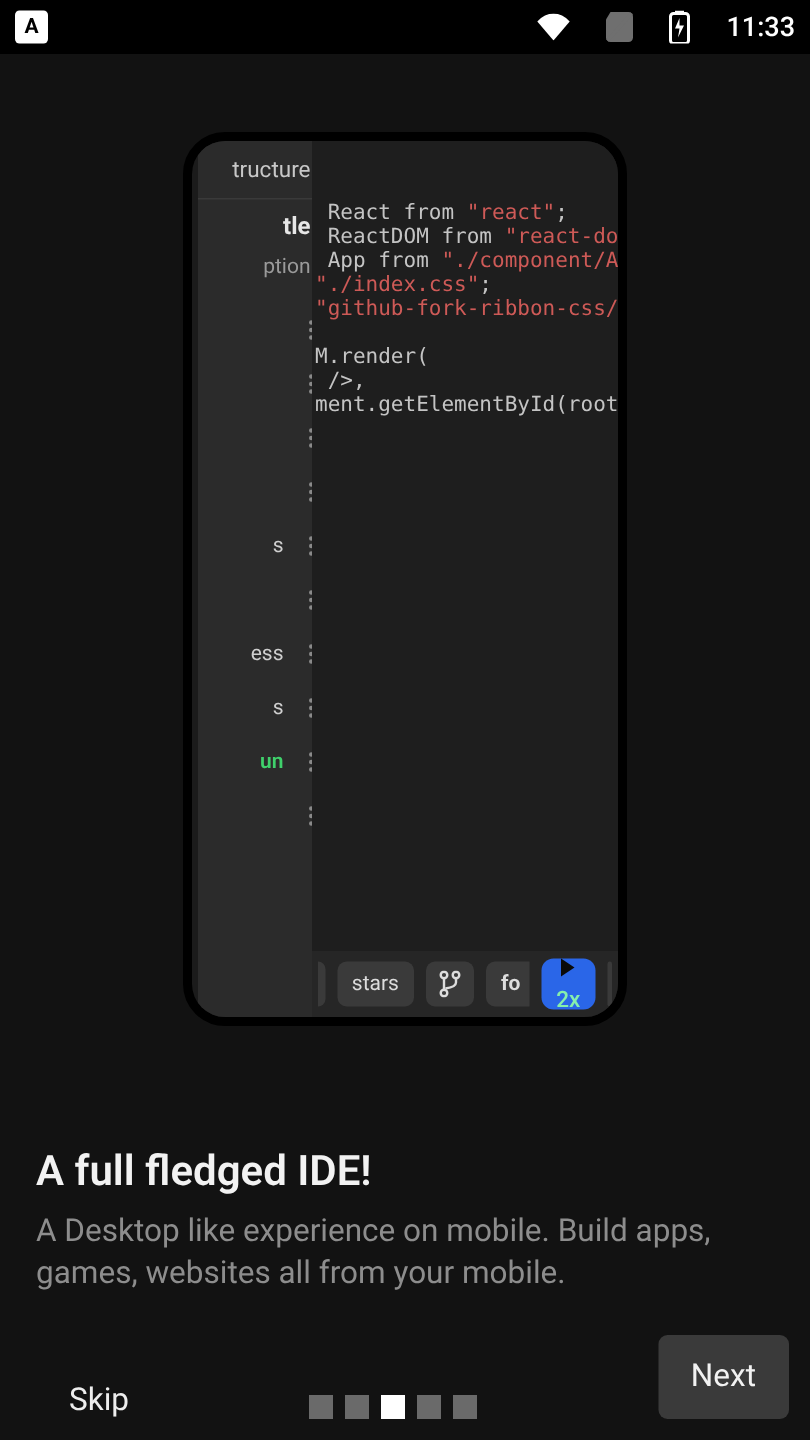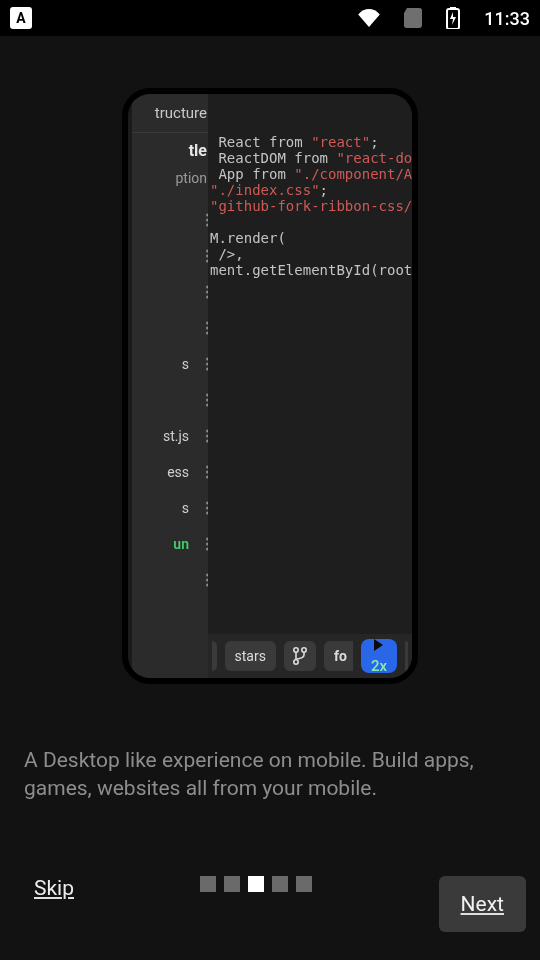"st.js" div.file-row { html: <div> <span>st.js</span> <div> <i></i> <i></i> <i></i> </div> </div> -> none }
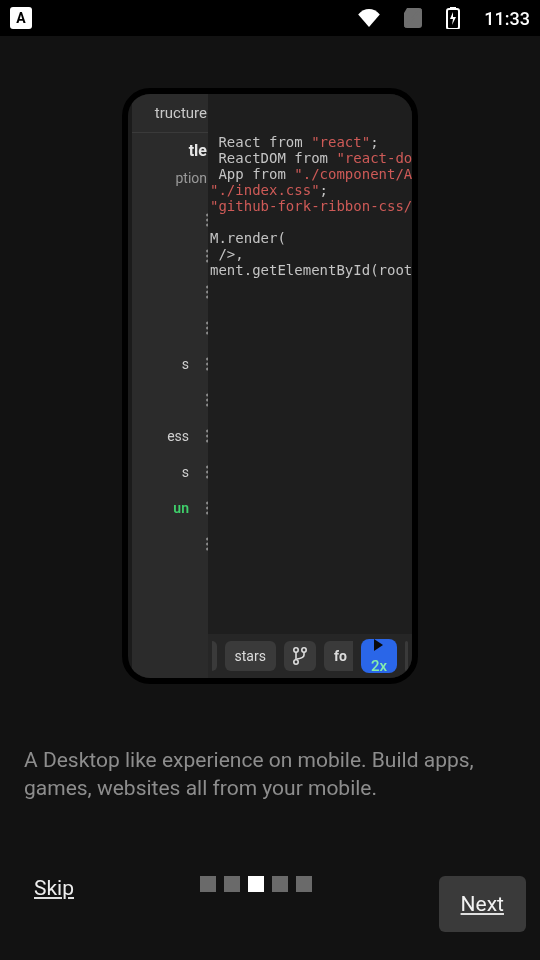"A full fledged IDE!" div.onb-title { html: none -> <div>A full fledged IDE!</div> }
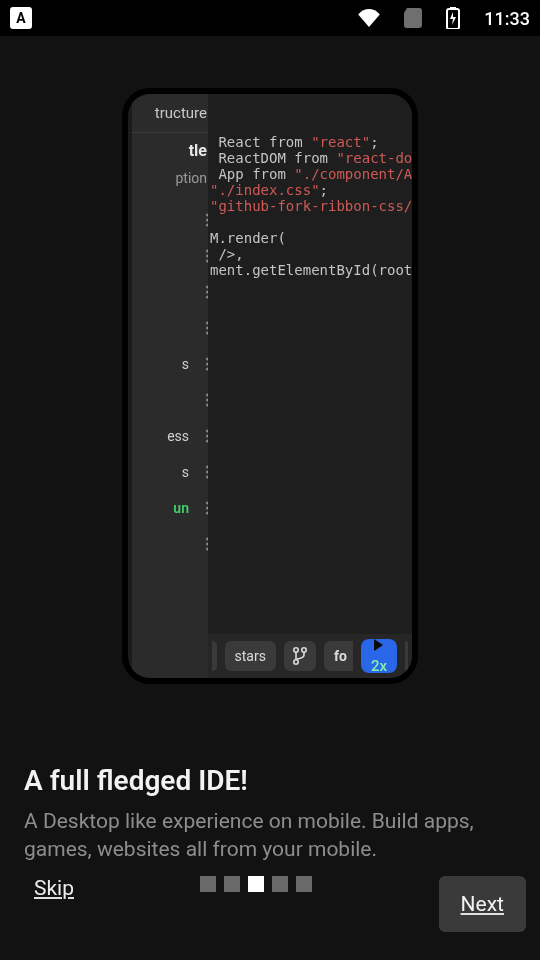"Skip" .controls { align-items: flex-start -> flex-end; left: 0 -> 12px; text-decoration: underline -> none }
